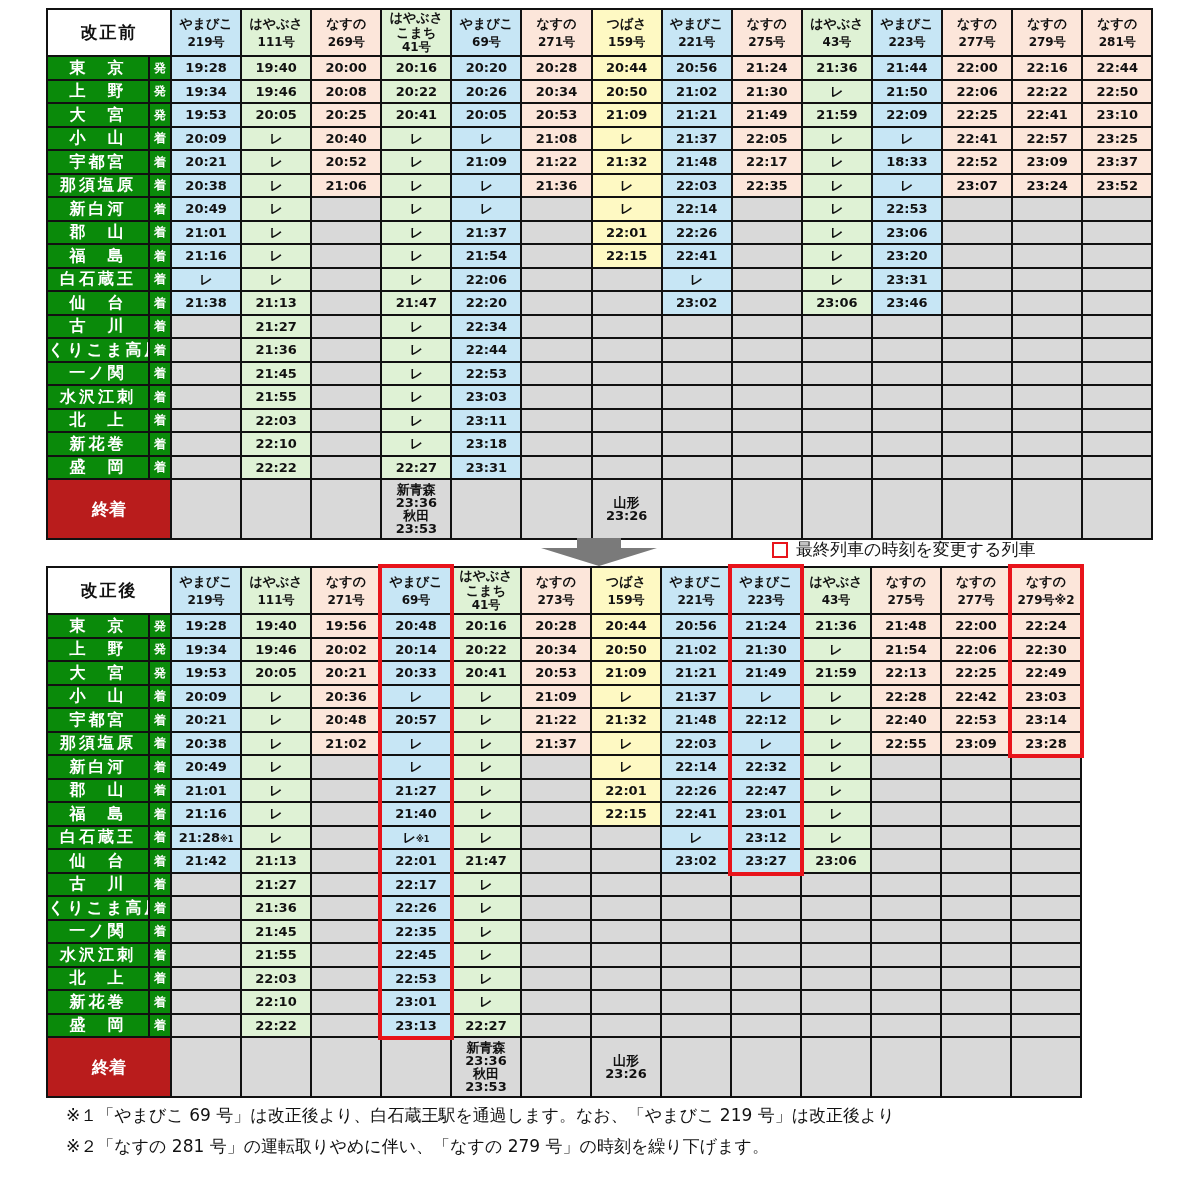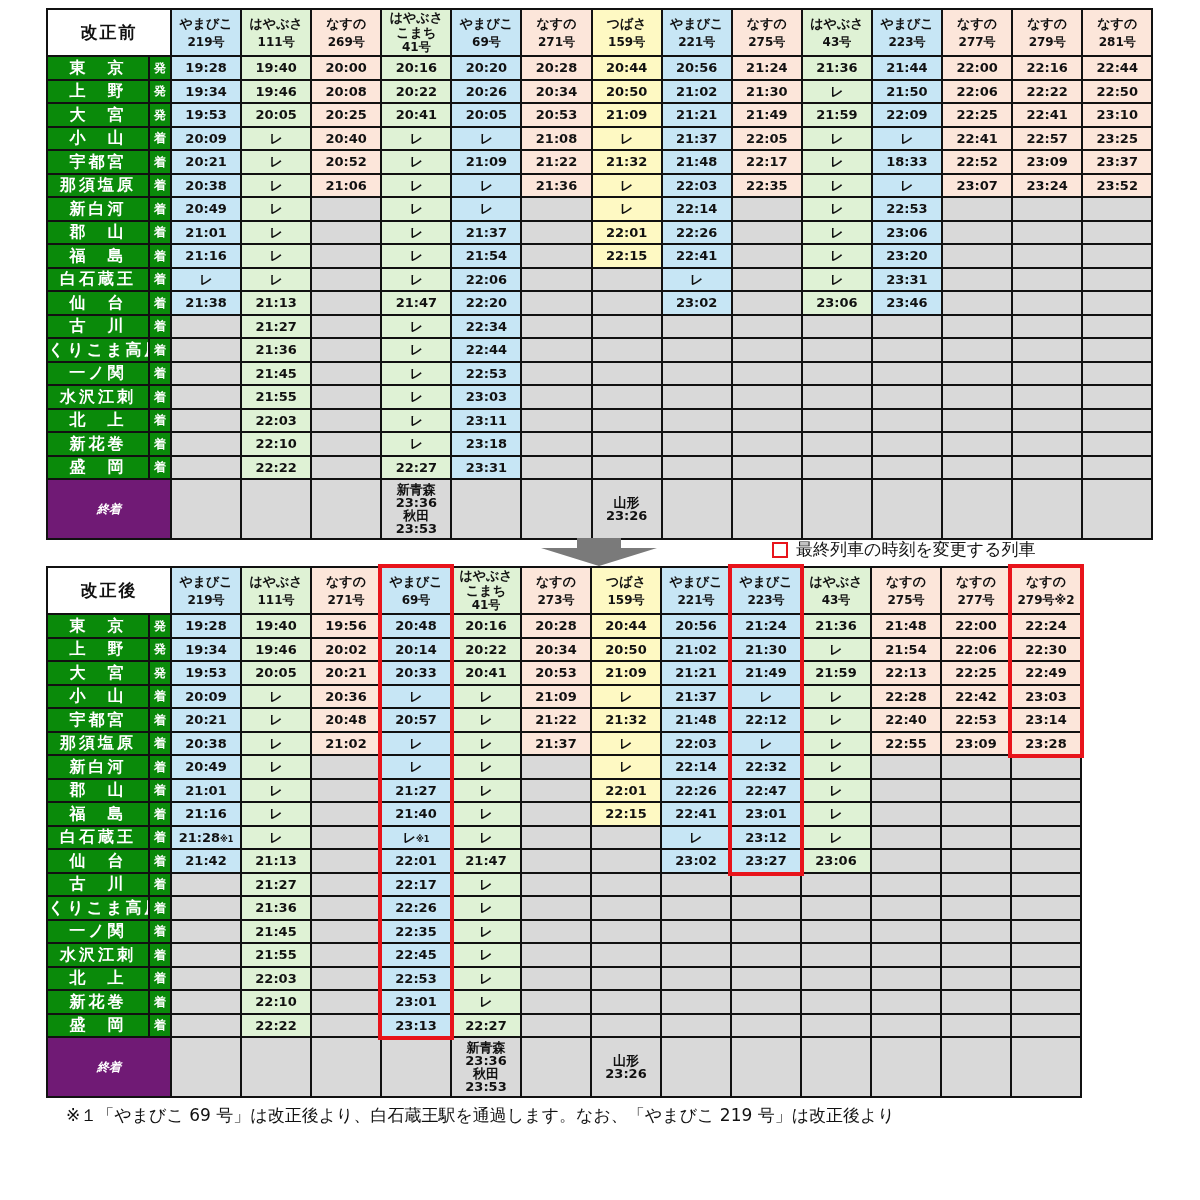"終着" .tbl .fin { background: #701a75 -> #b91c1c; font-size: 12px -> 17px; font-style: italic -> none }
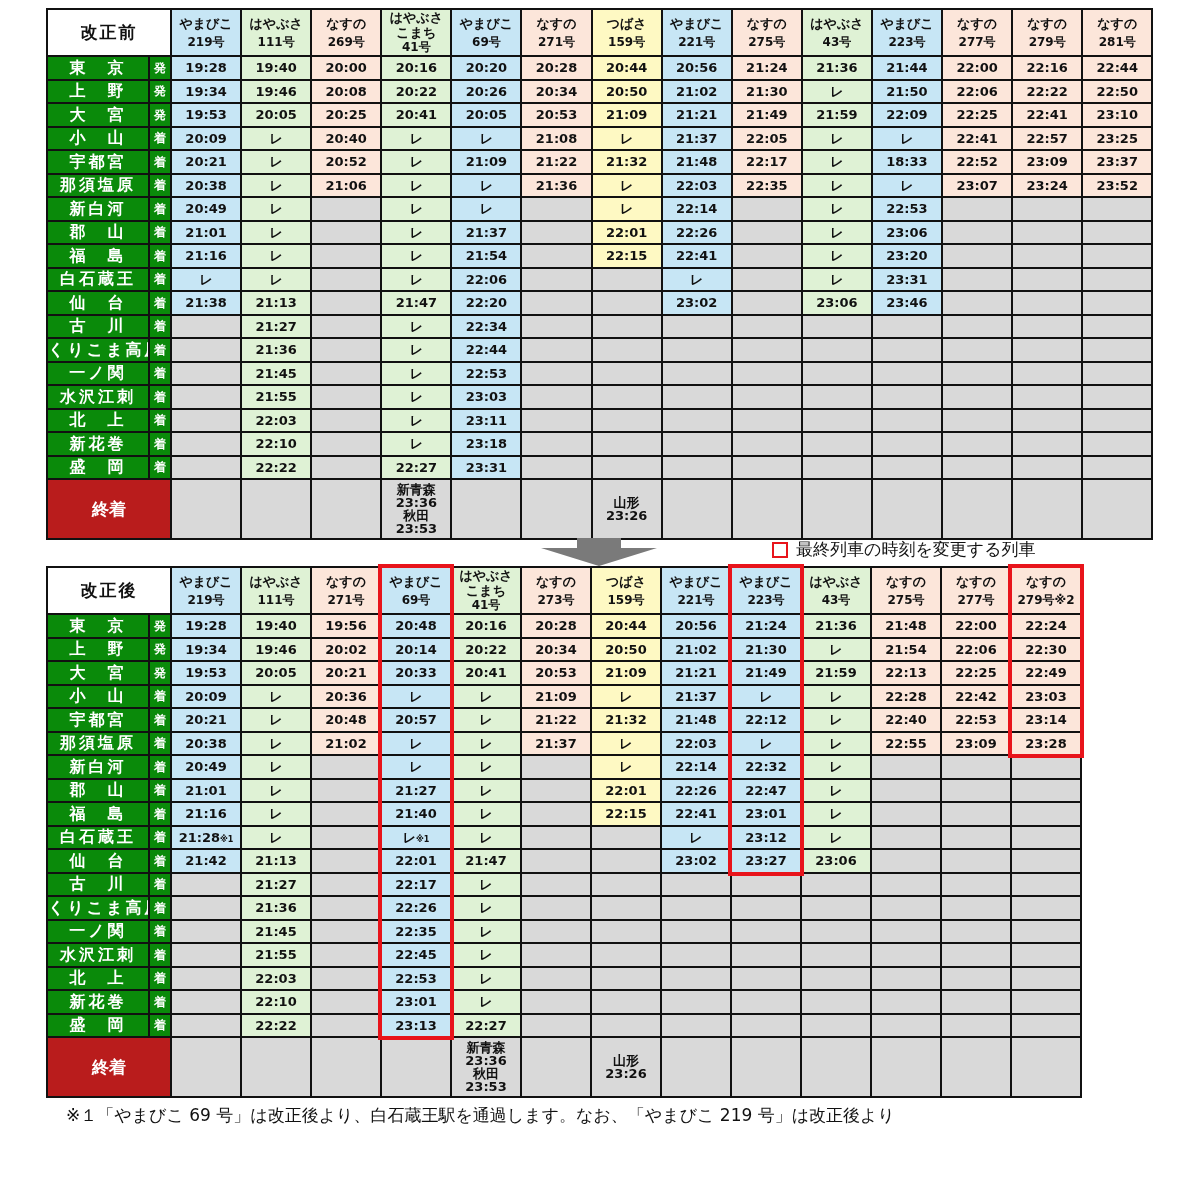"※２「なすの 281 号」の運転取りやめに伴い、「なすの 279" div { html: none -> <div>※２「なすの 281 号」の運転取りやめに伴い、「なすの 279 号」の時刻を繰り下げます。</div> }
